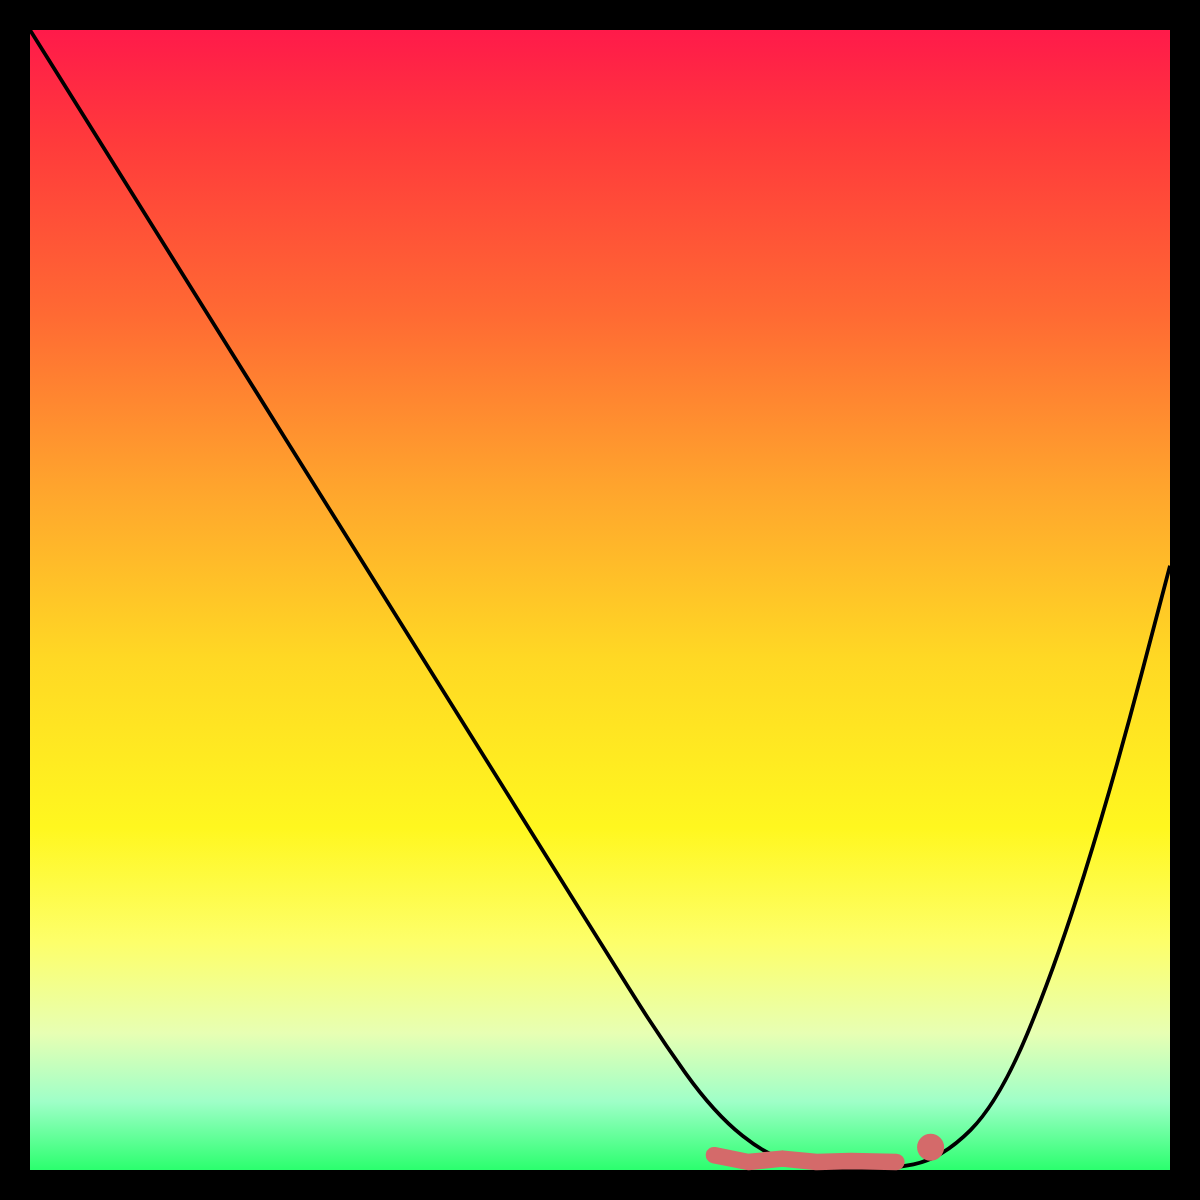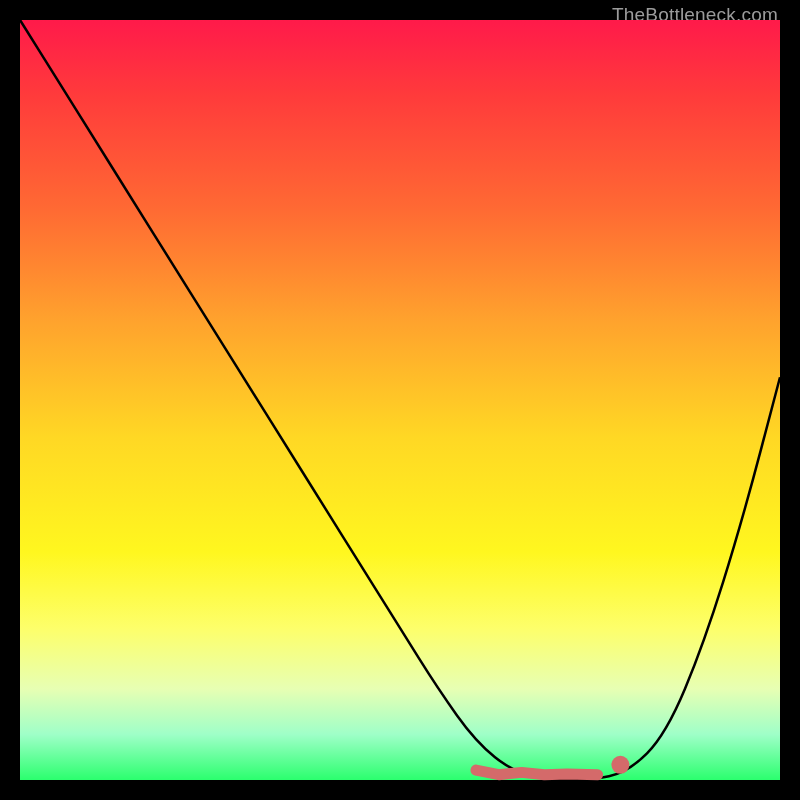"TheBottleneck.com" div.watermark { html: <div>TheBottleneck.com</div> -> none }
